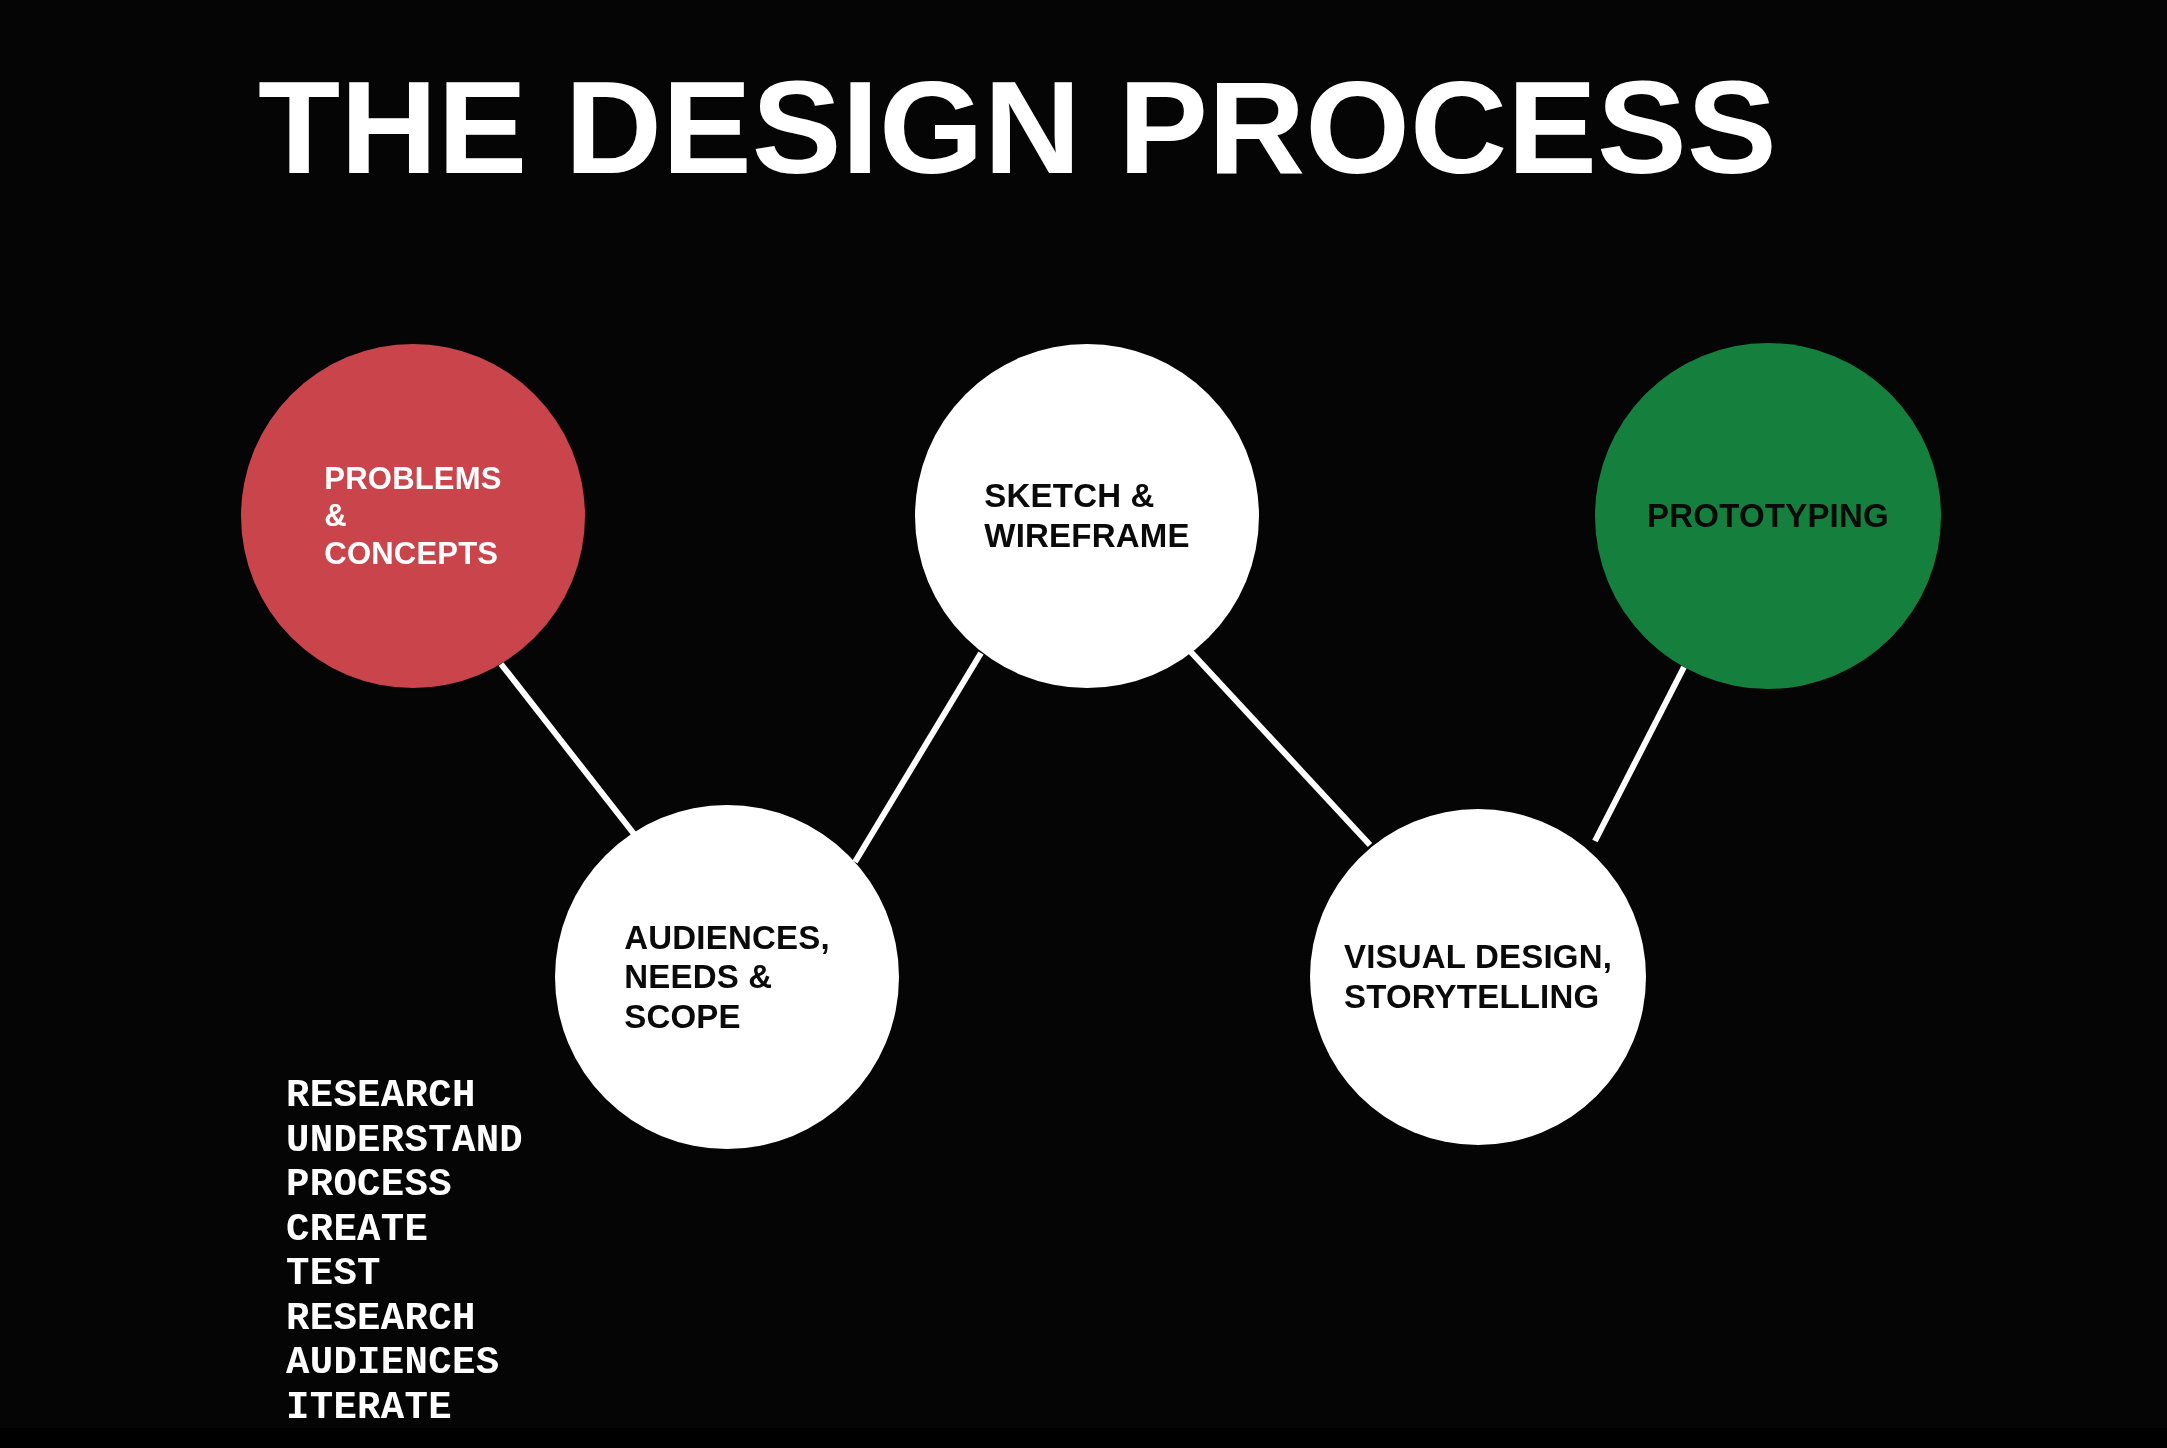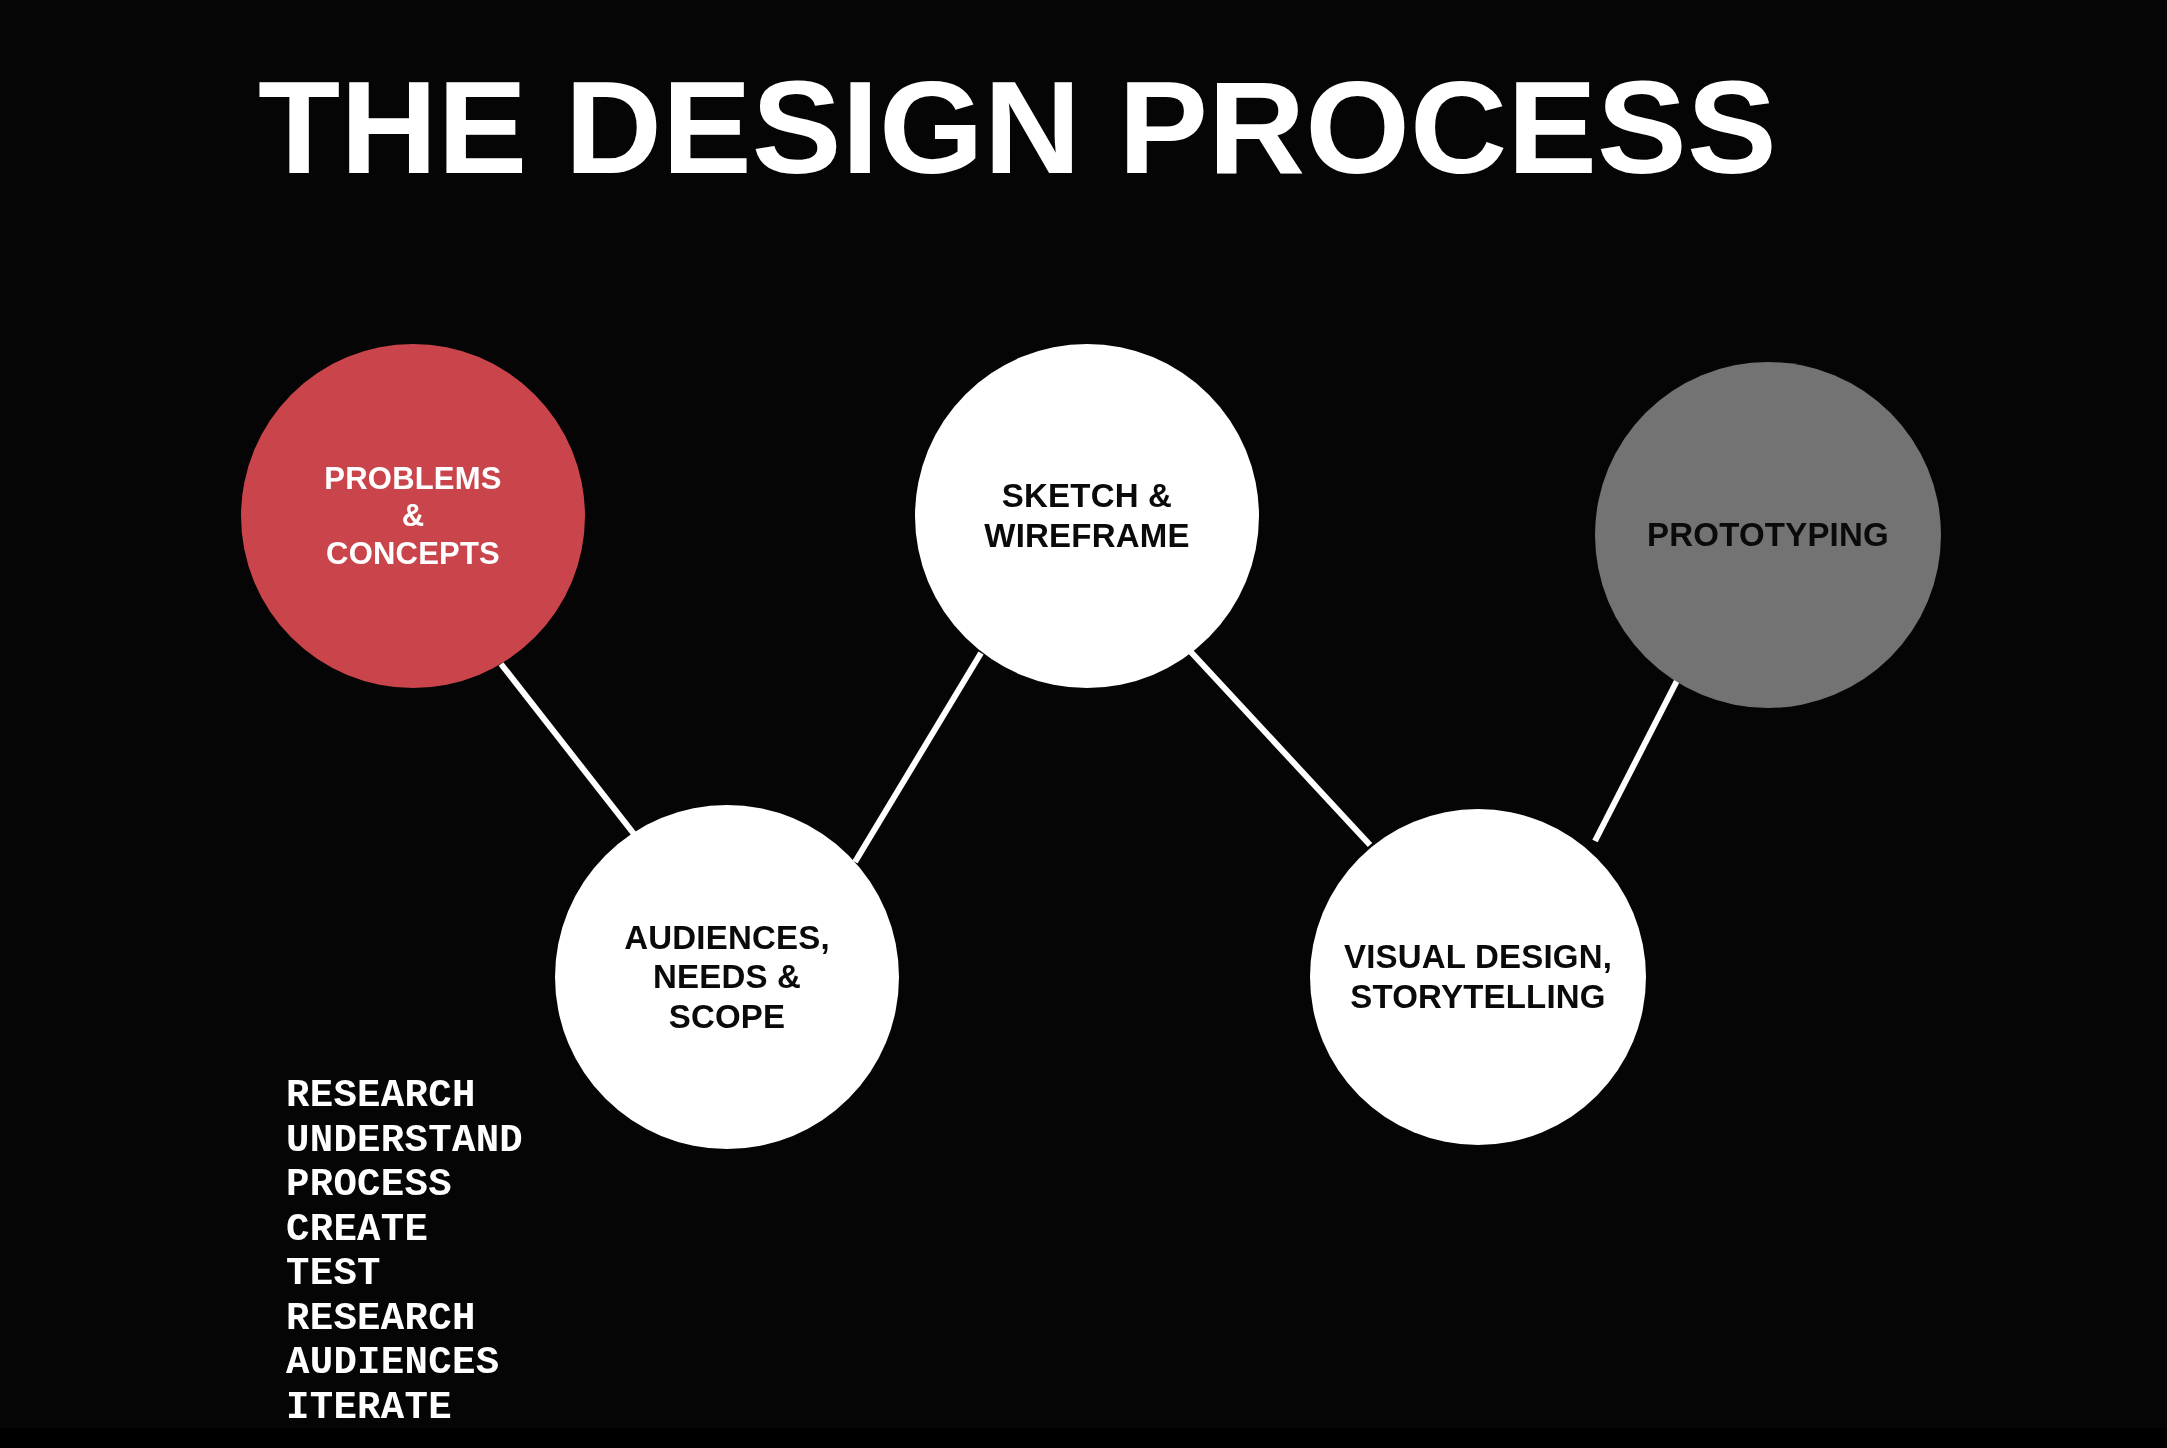"PROBLEMS" .node { text-align: center -> left }
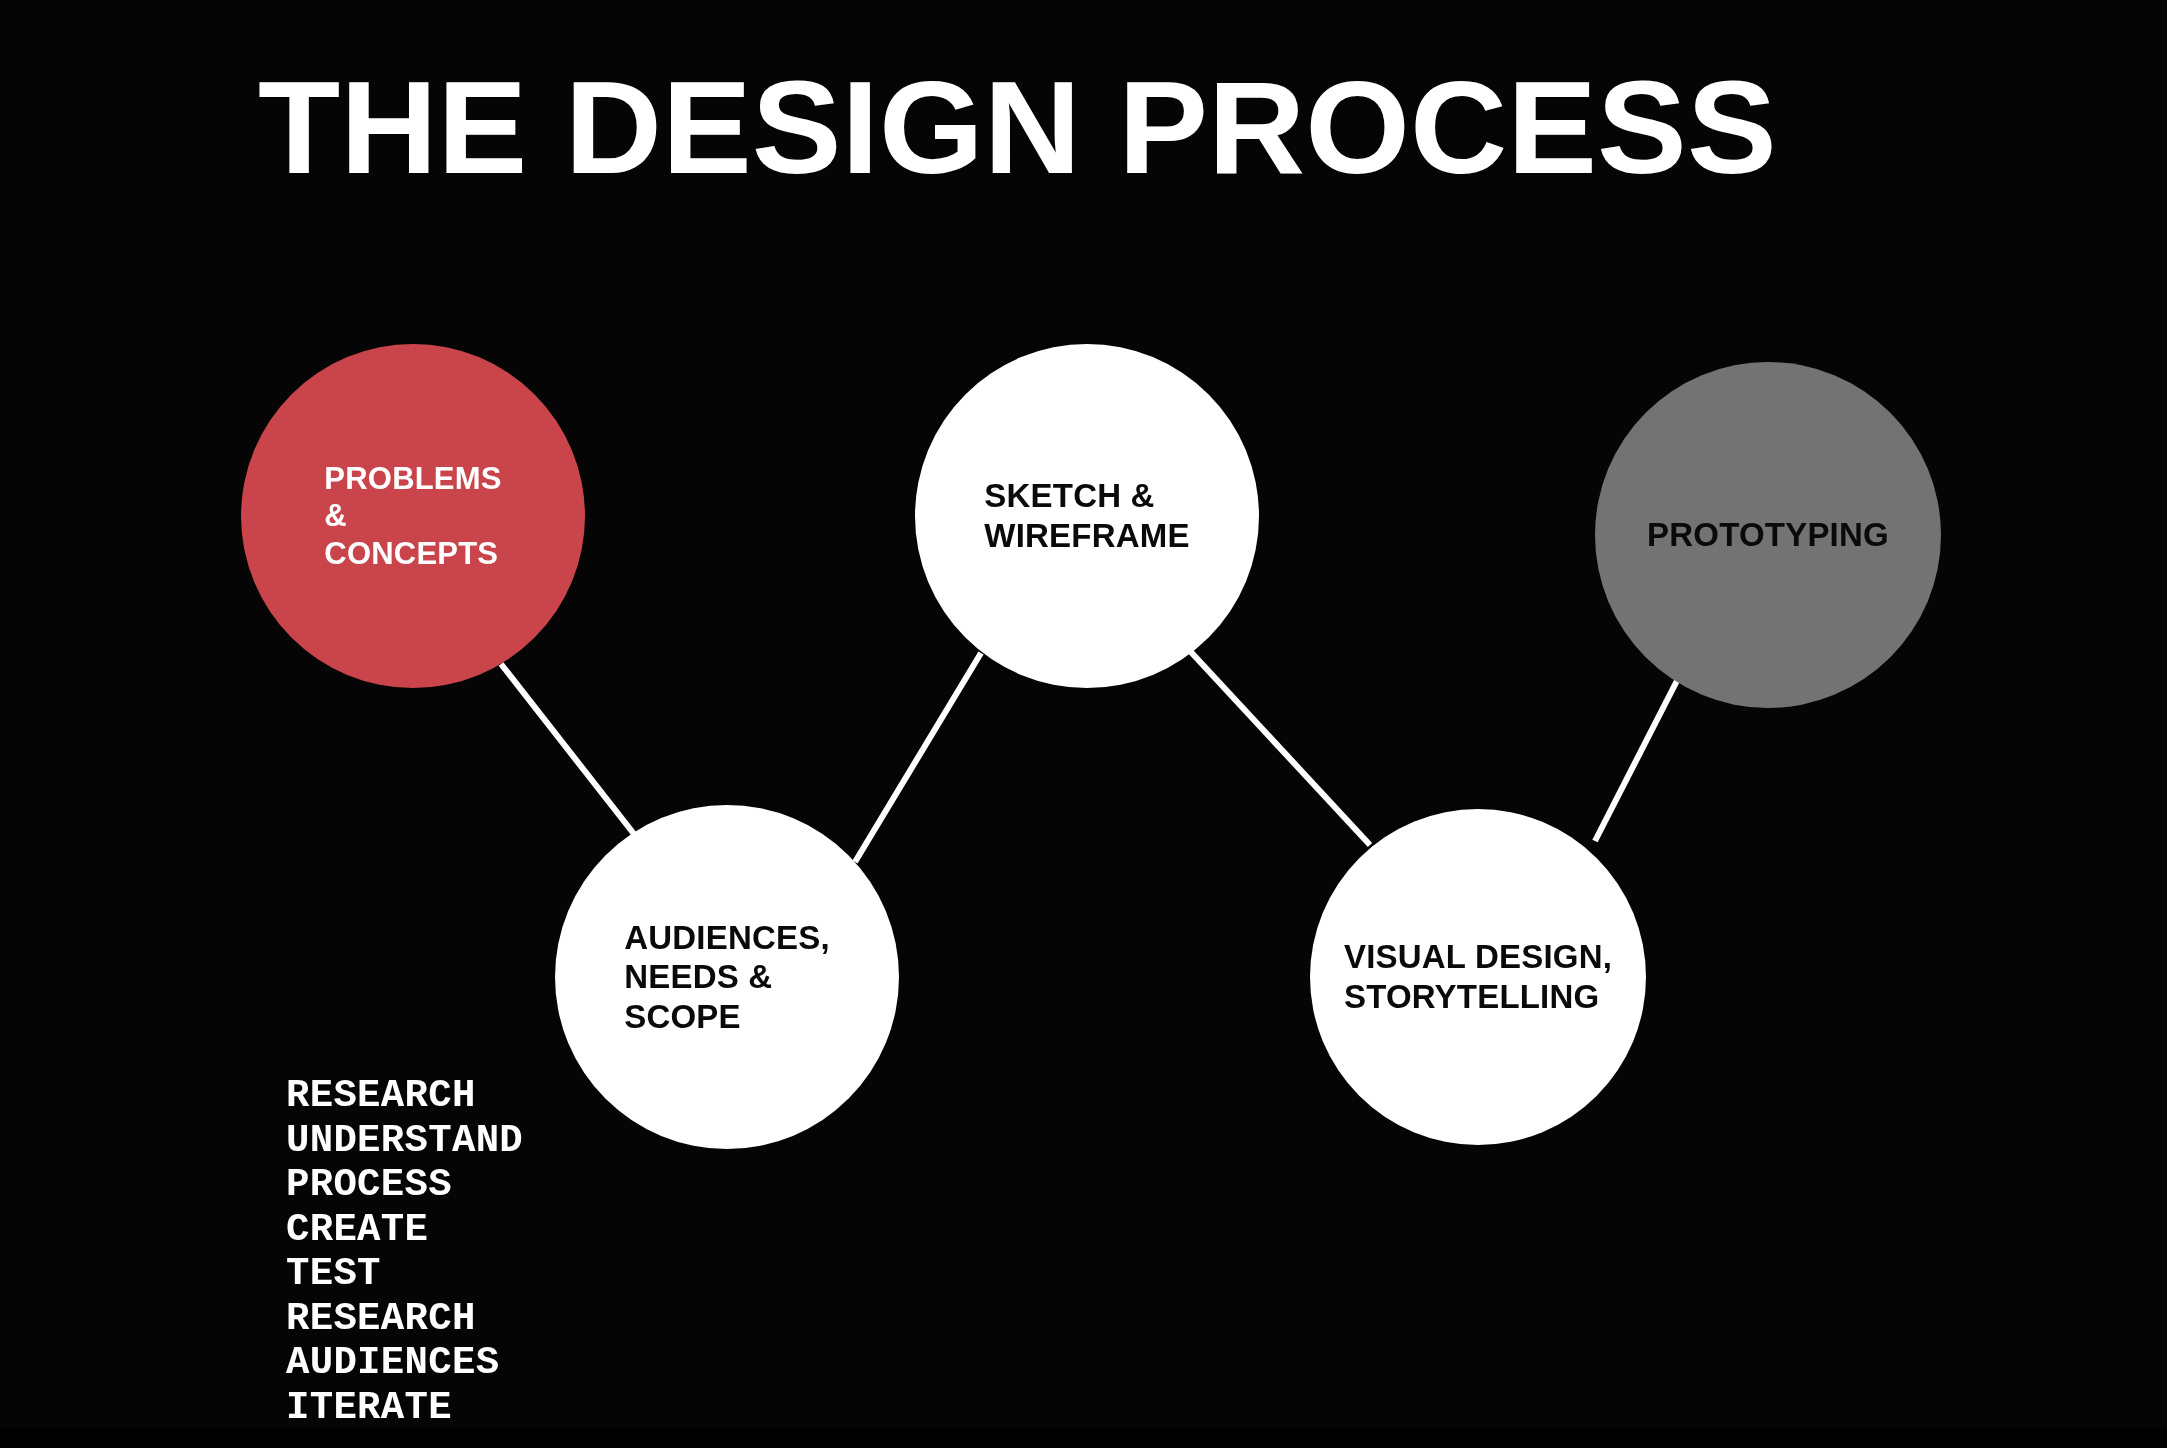"PROTOTYPING" div.node { background: #737373 -> #15803d; top: 362px -> 343px }
